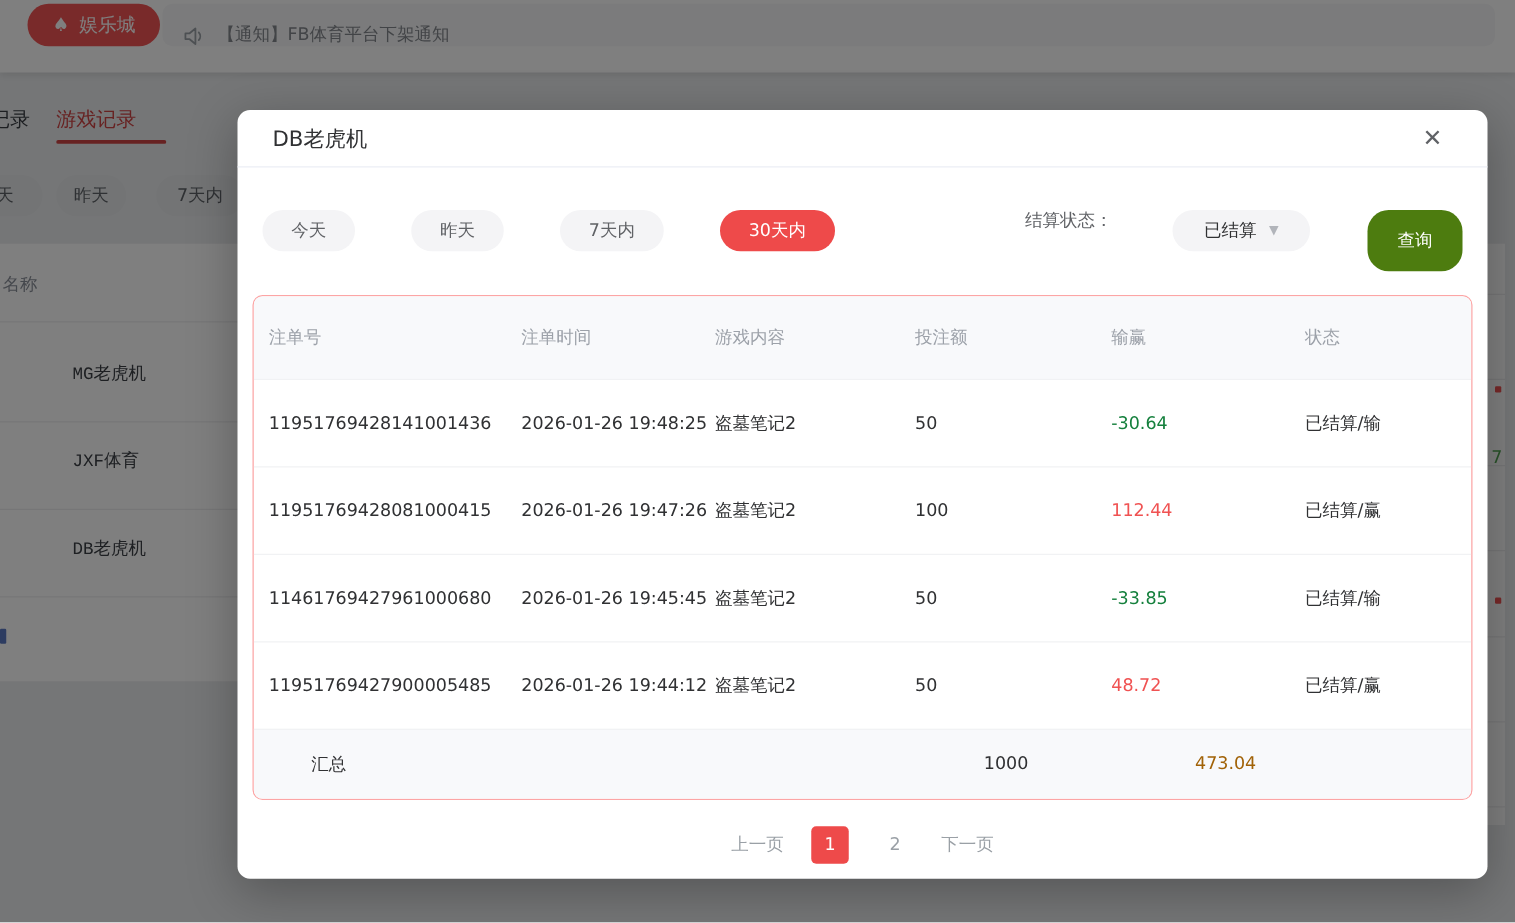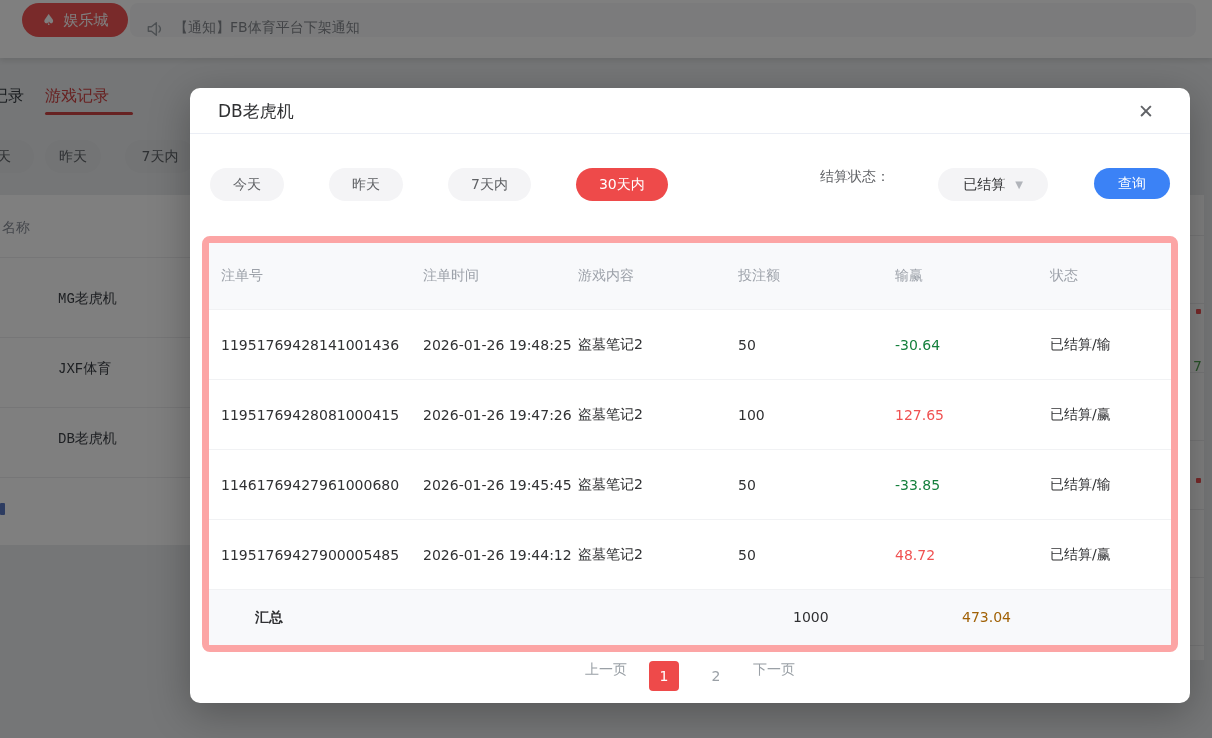"查询" .query-btn { background: #3b82f6 -> #4d7c0f; height: 31px -> 49px }
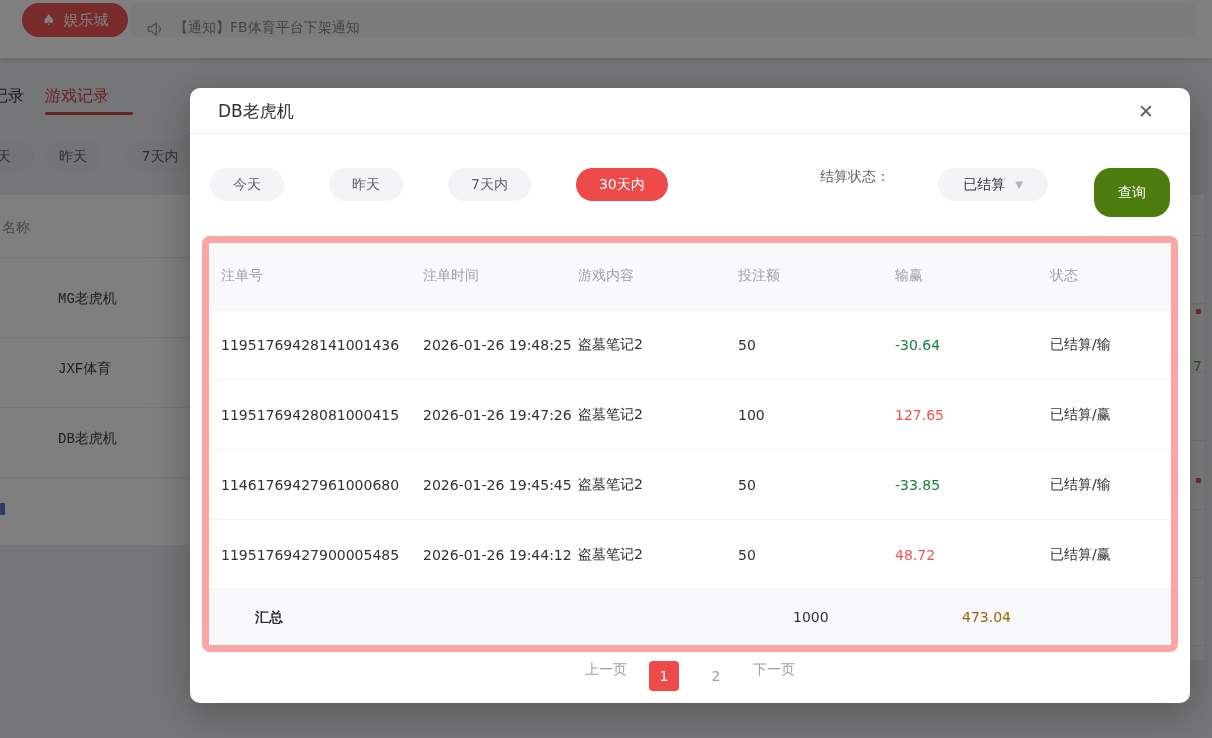"注单号" .rec-table { border: 7px solid #fca5a5 -> 1px solid #fca5a5 }
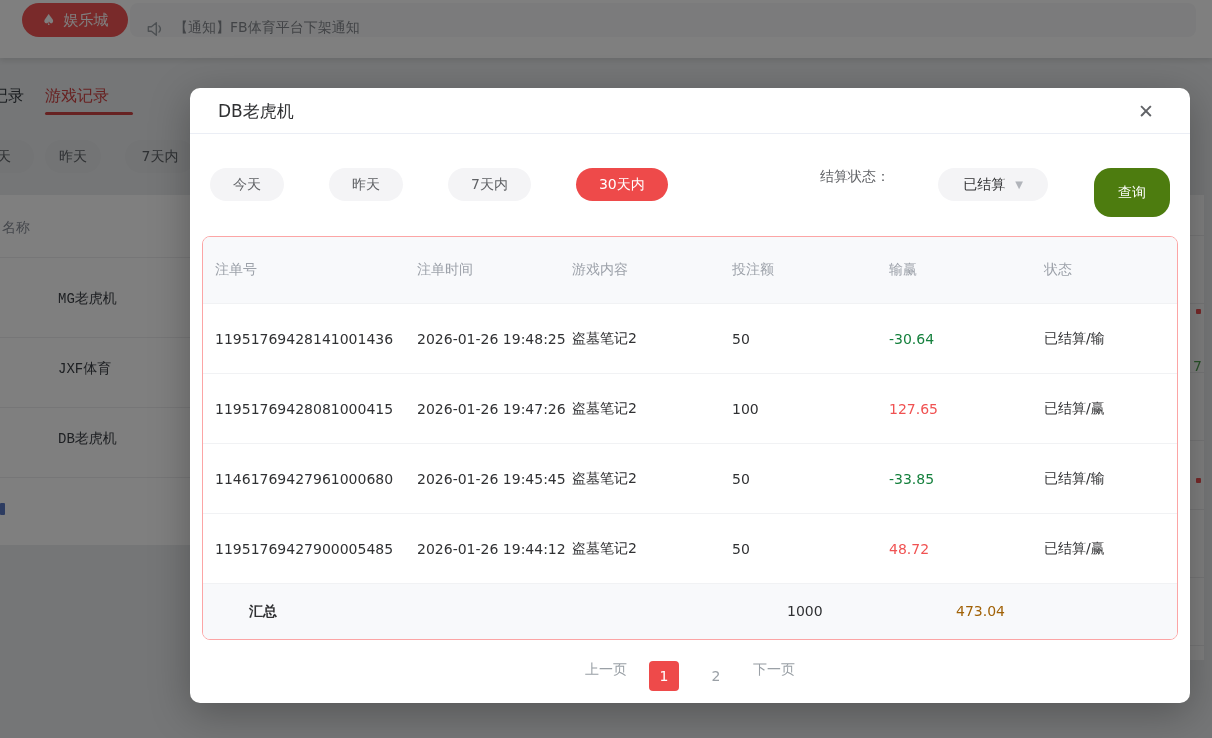"127.65" span.cell { text: 127.65 -> 112.44 }
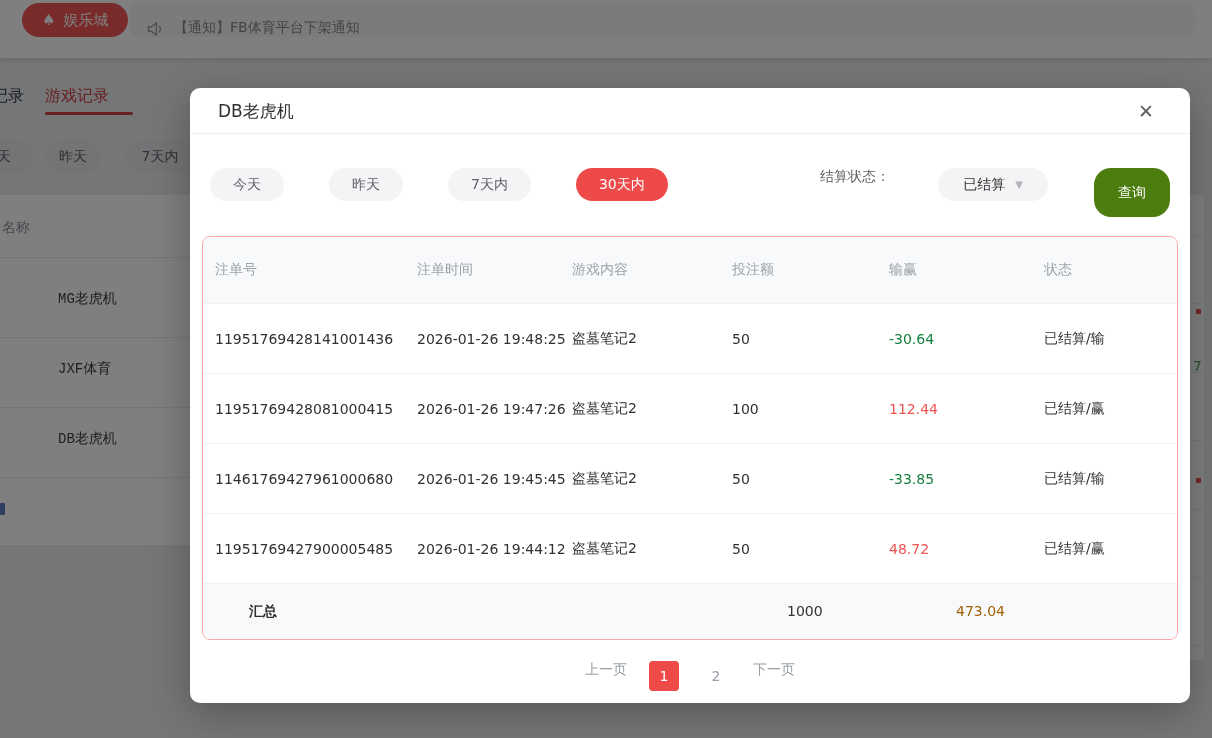"汇总" .summary .s-label { font-weight: bold -> none }
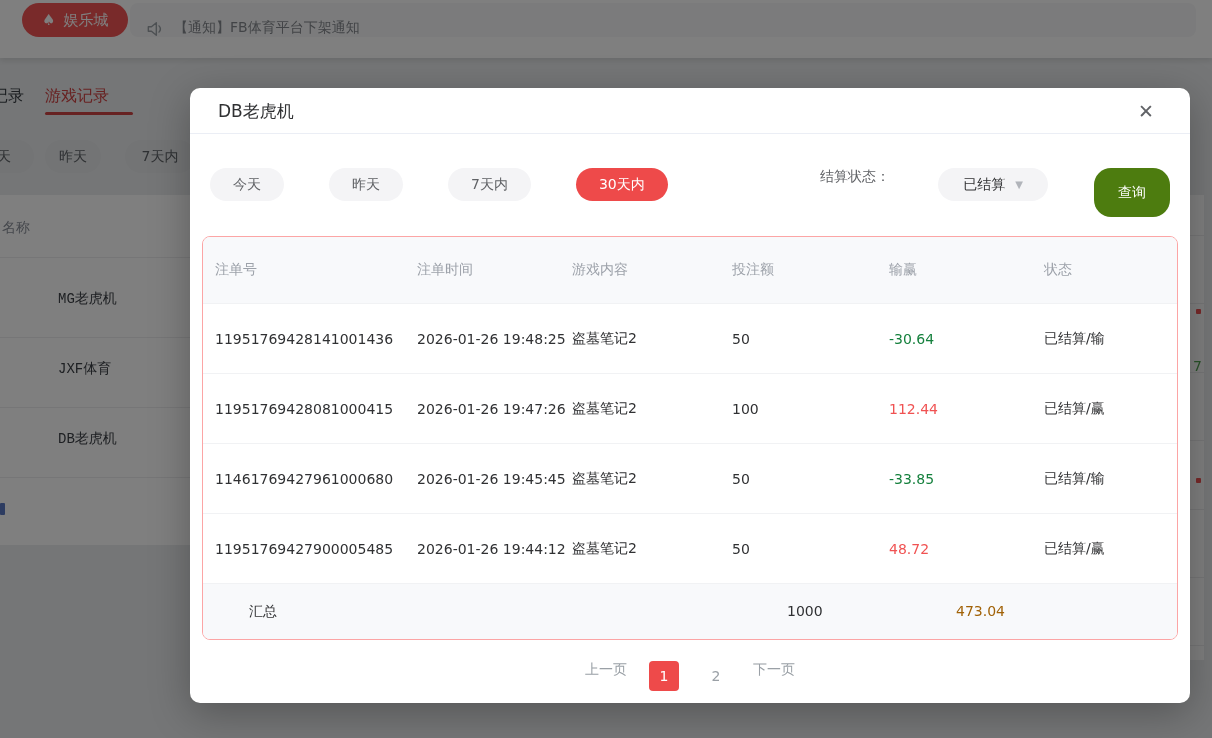"上一页" .pagination { align-items: flex-start -> center }
